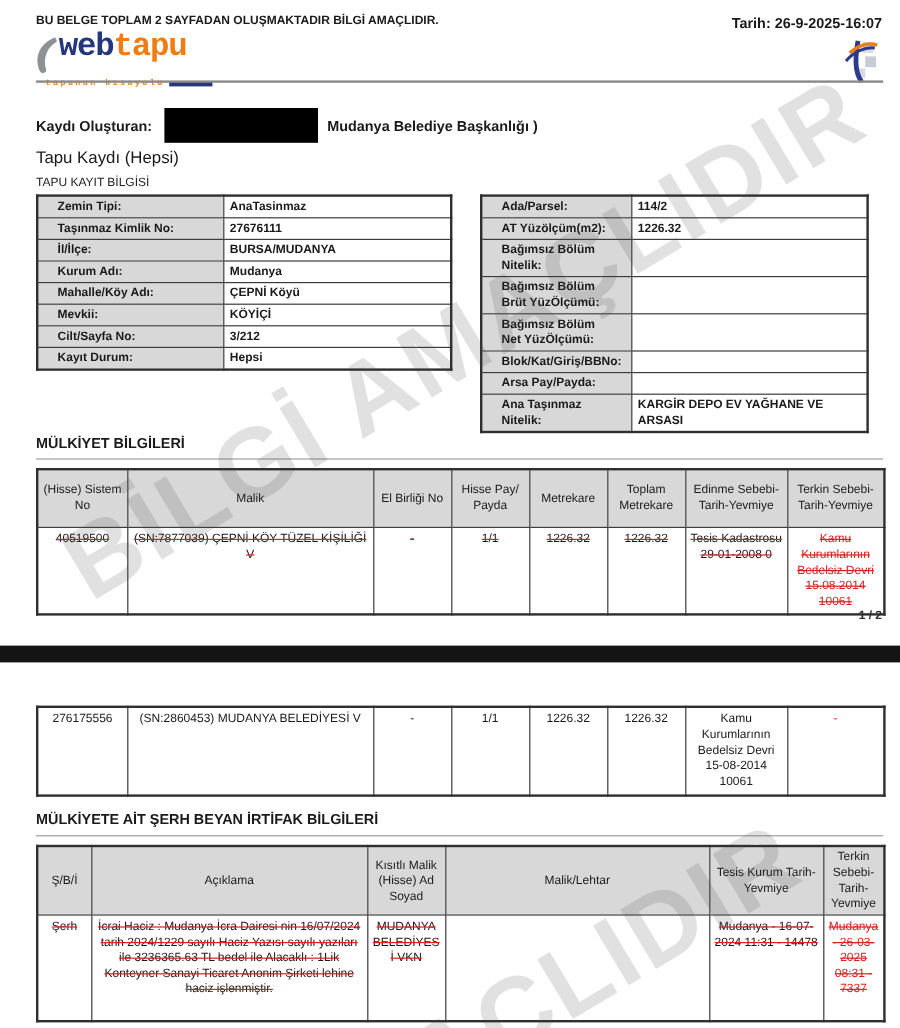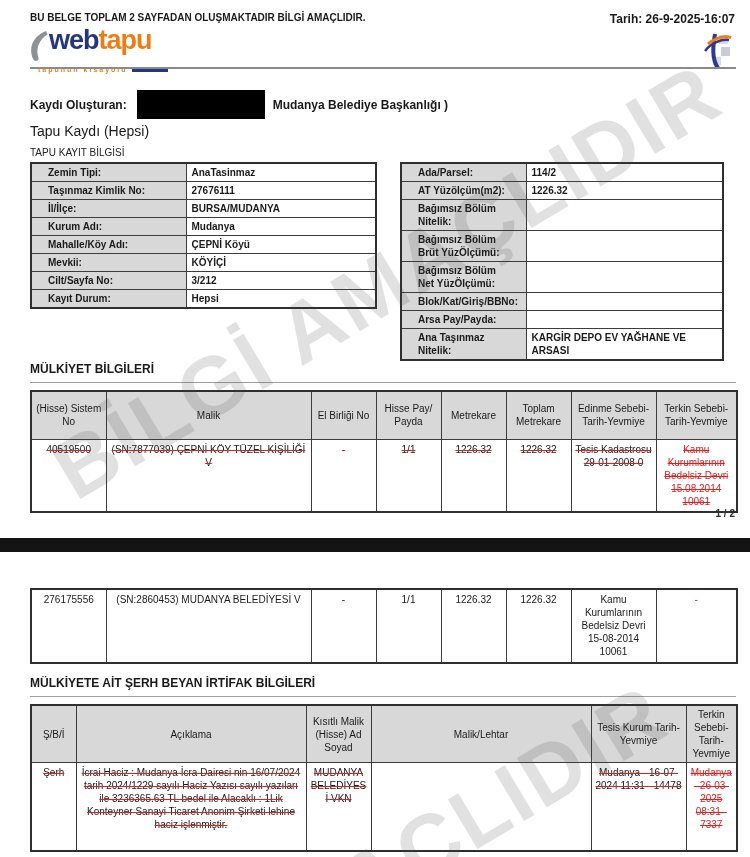"web" .logo { font-family: none -> Liberation Mono, monospace }
